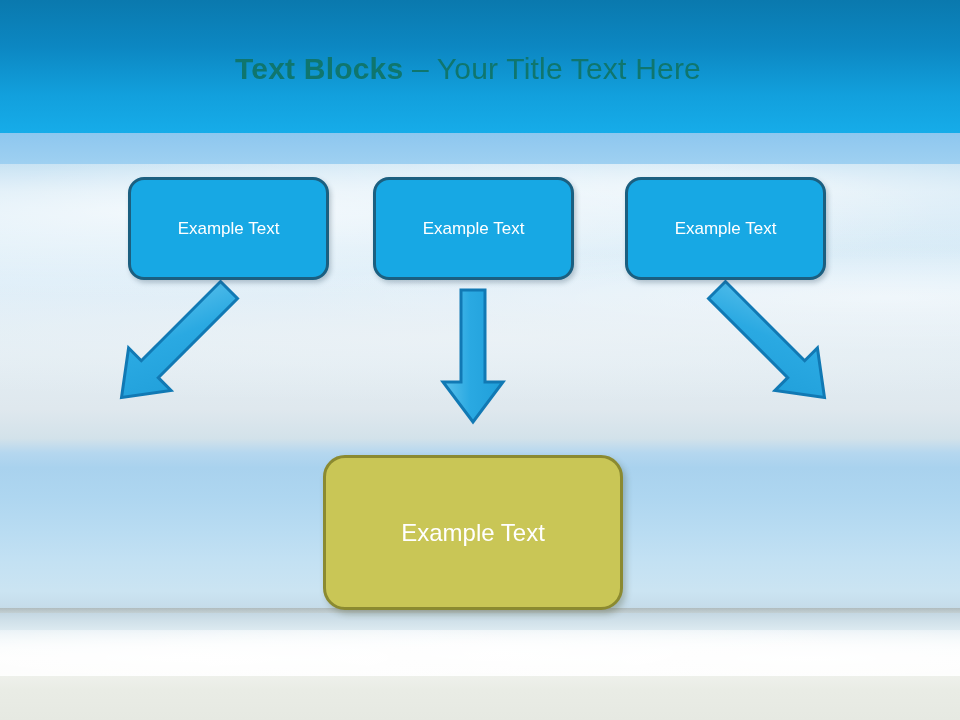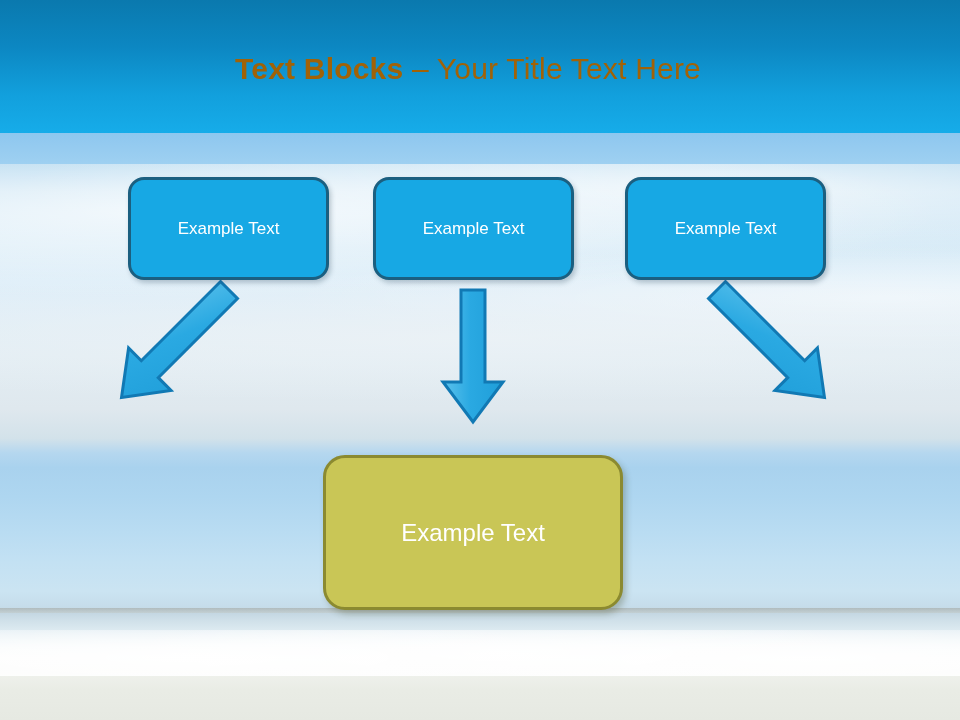"Text Blocks – Your Title" .title-text { color: #a16207 -> #0f766e }
